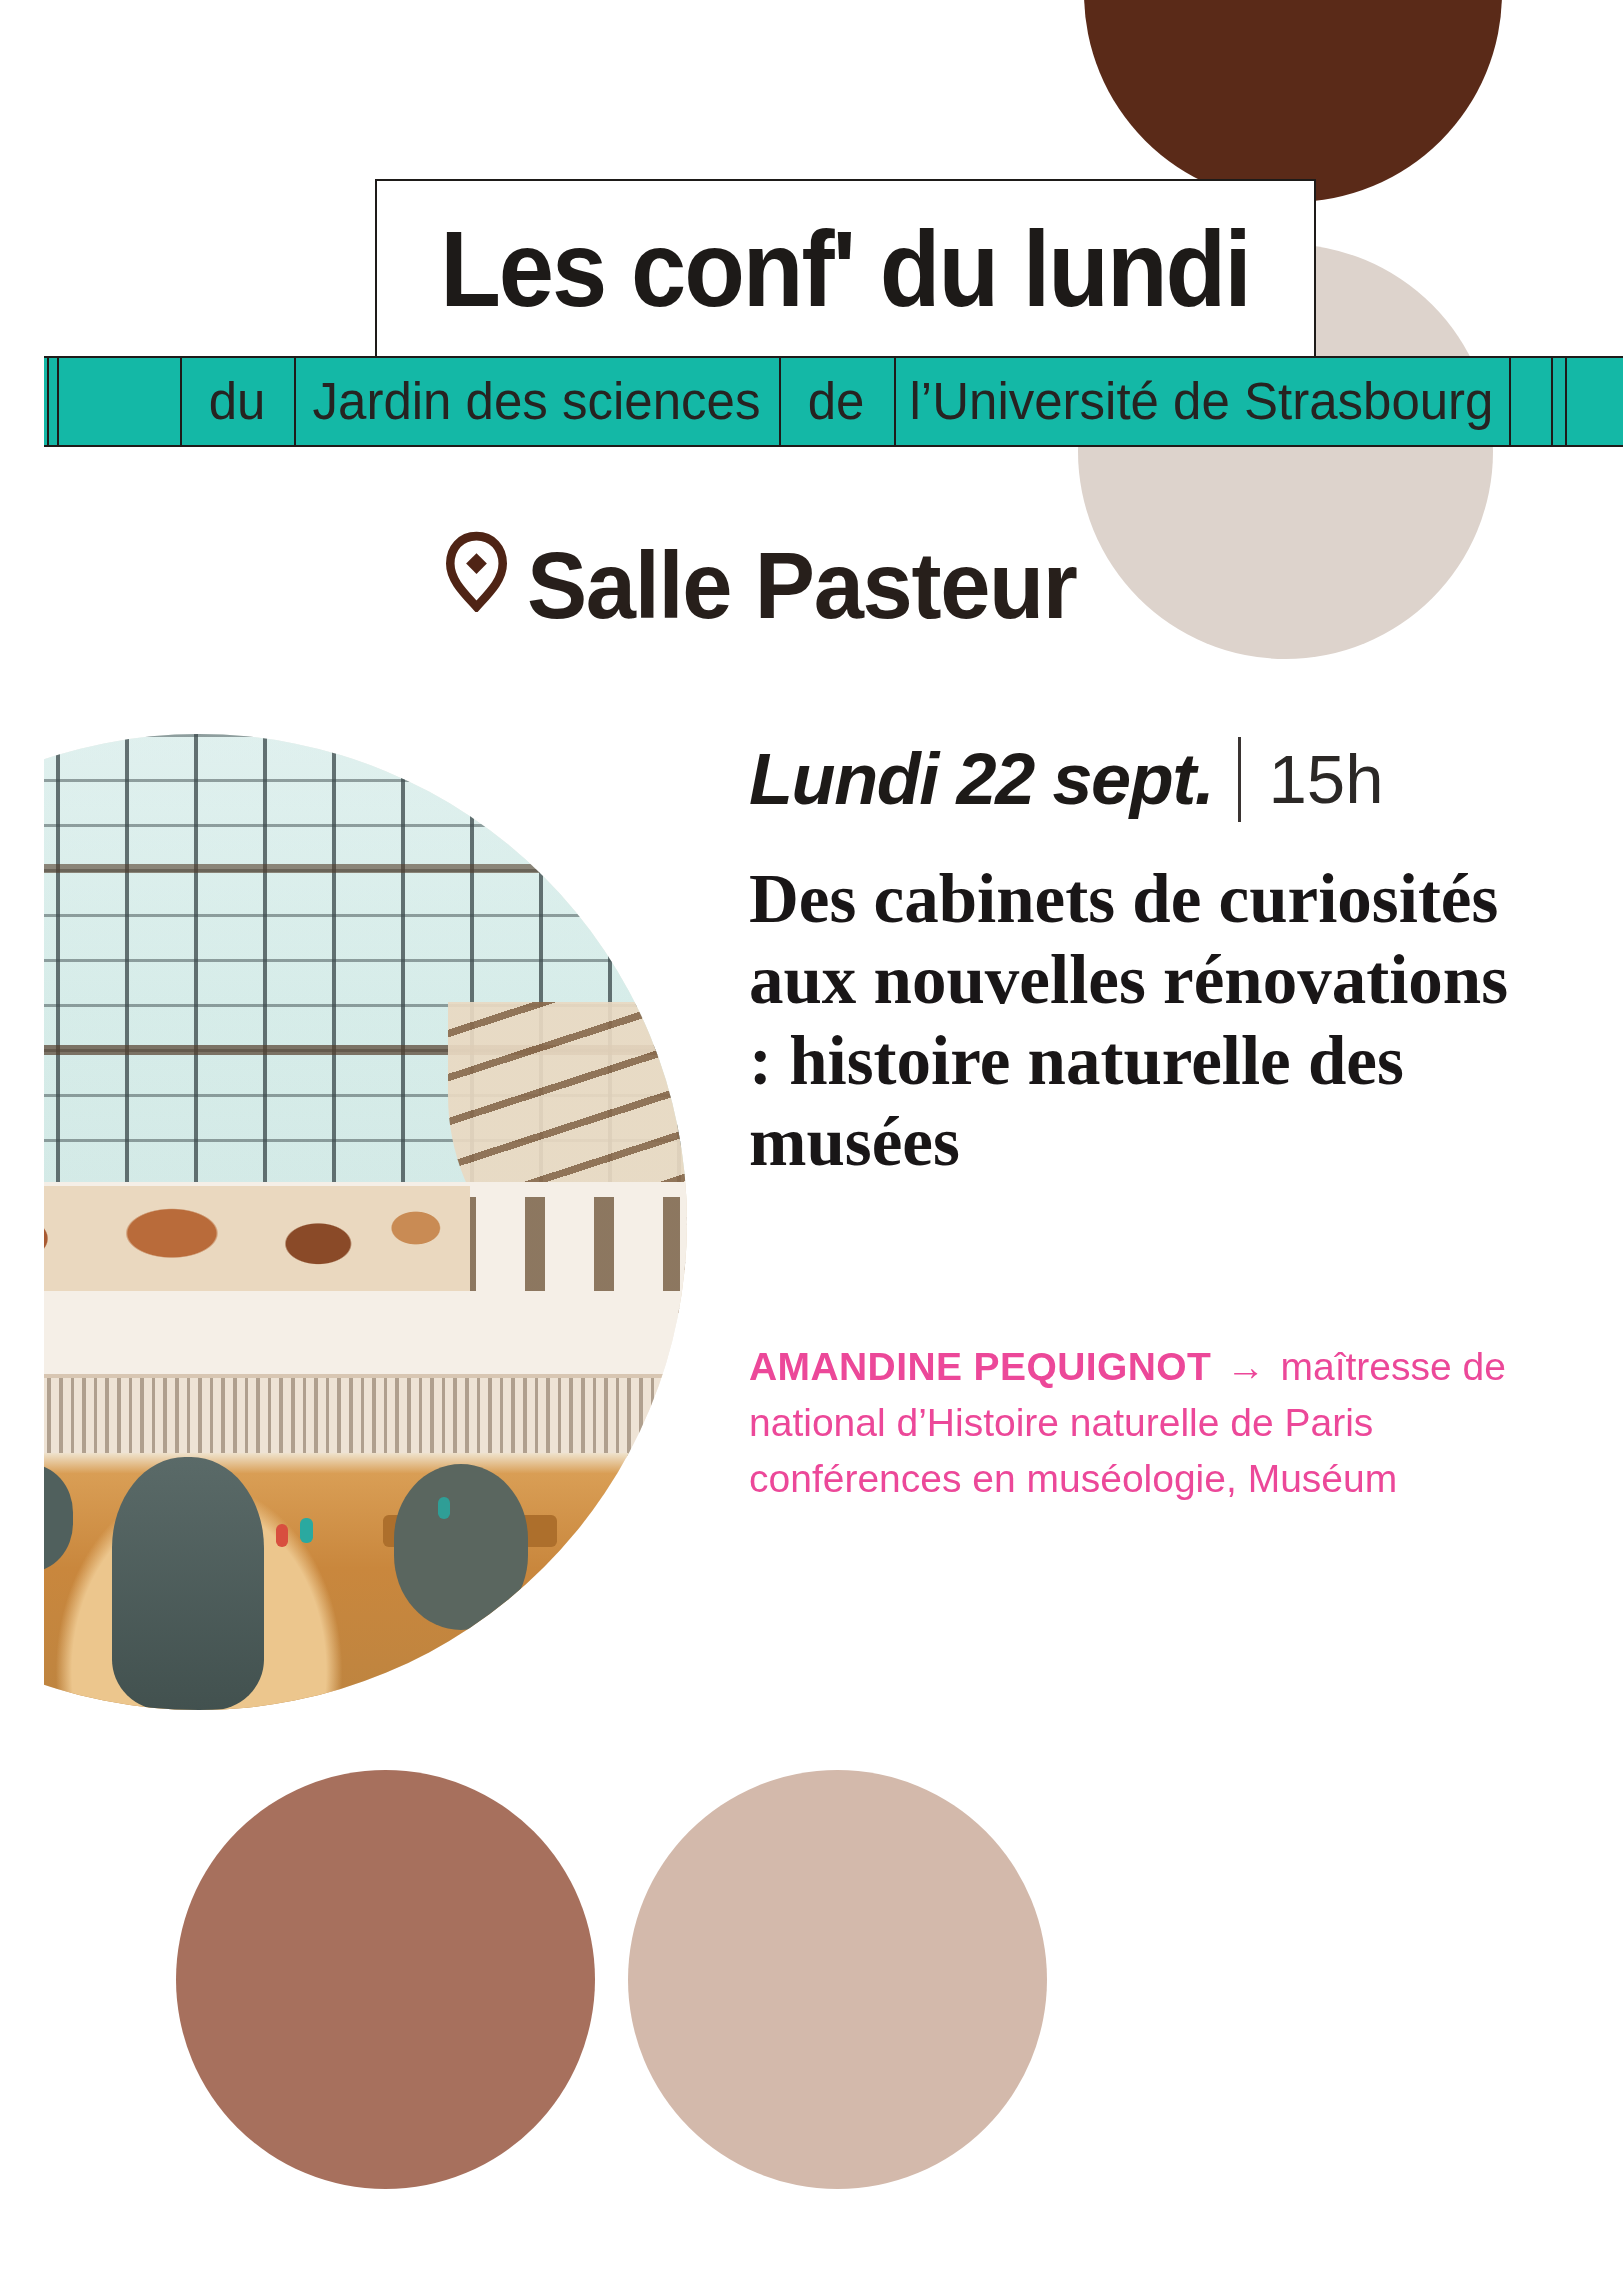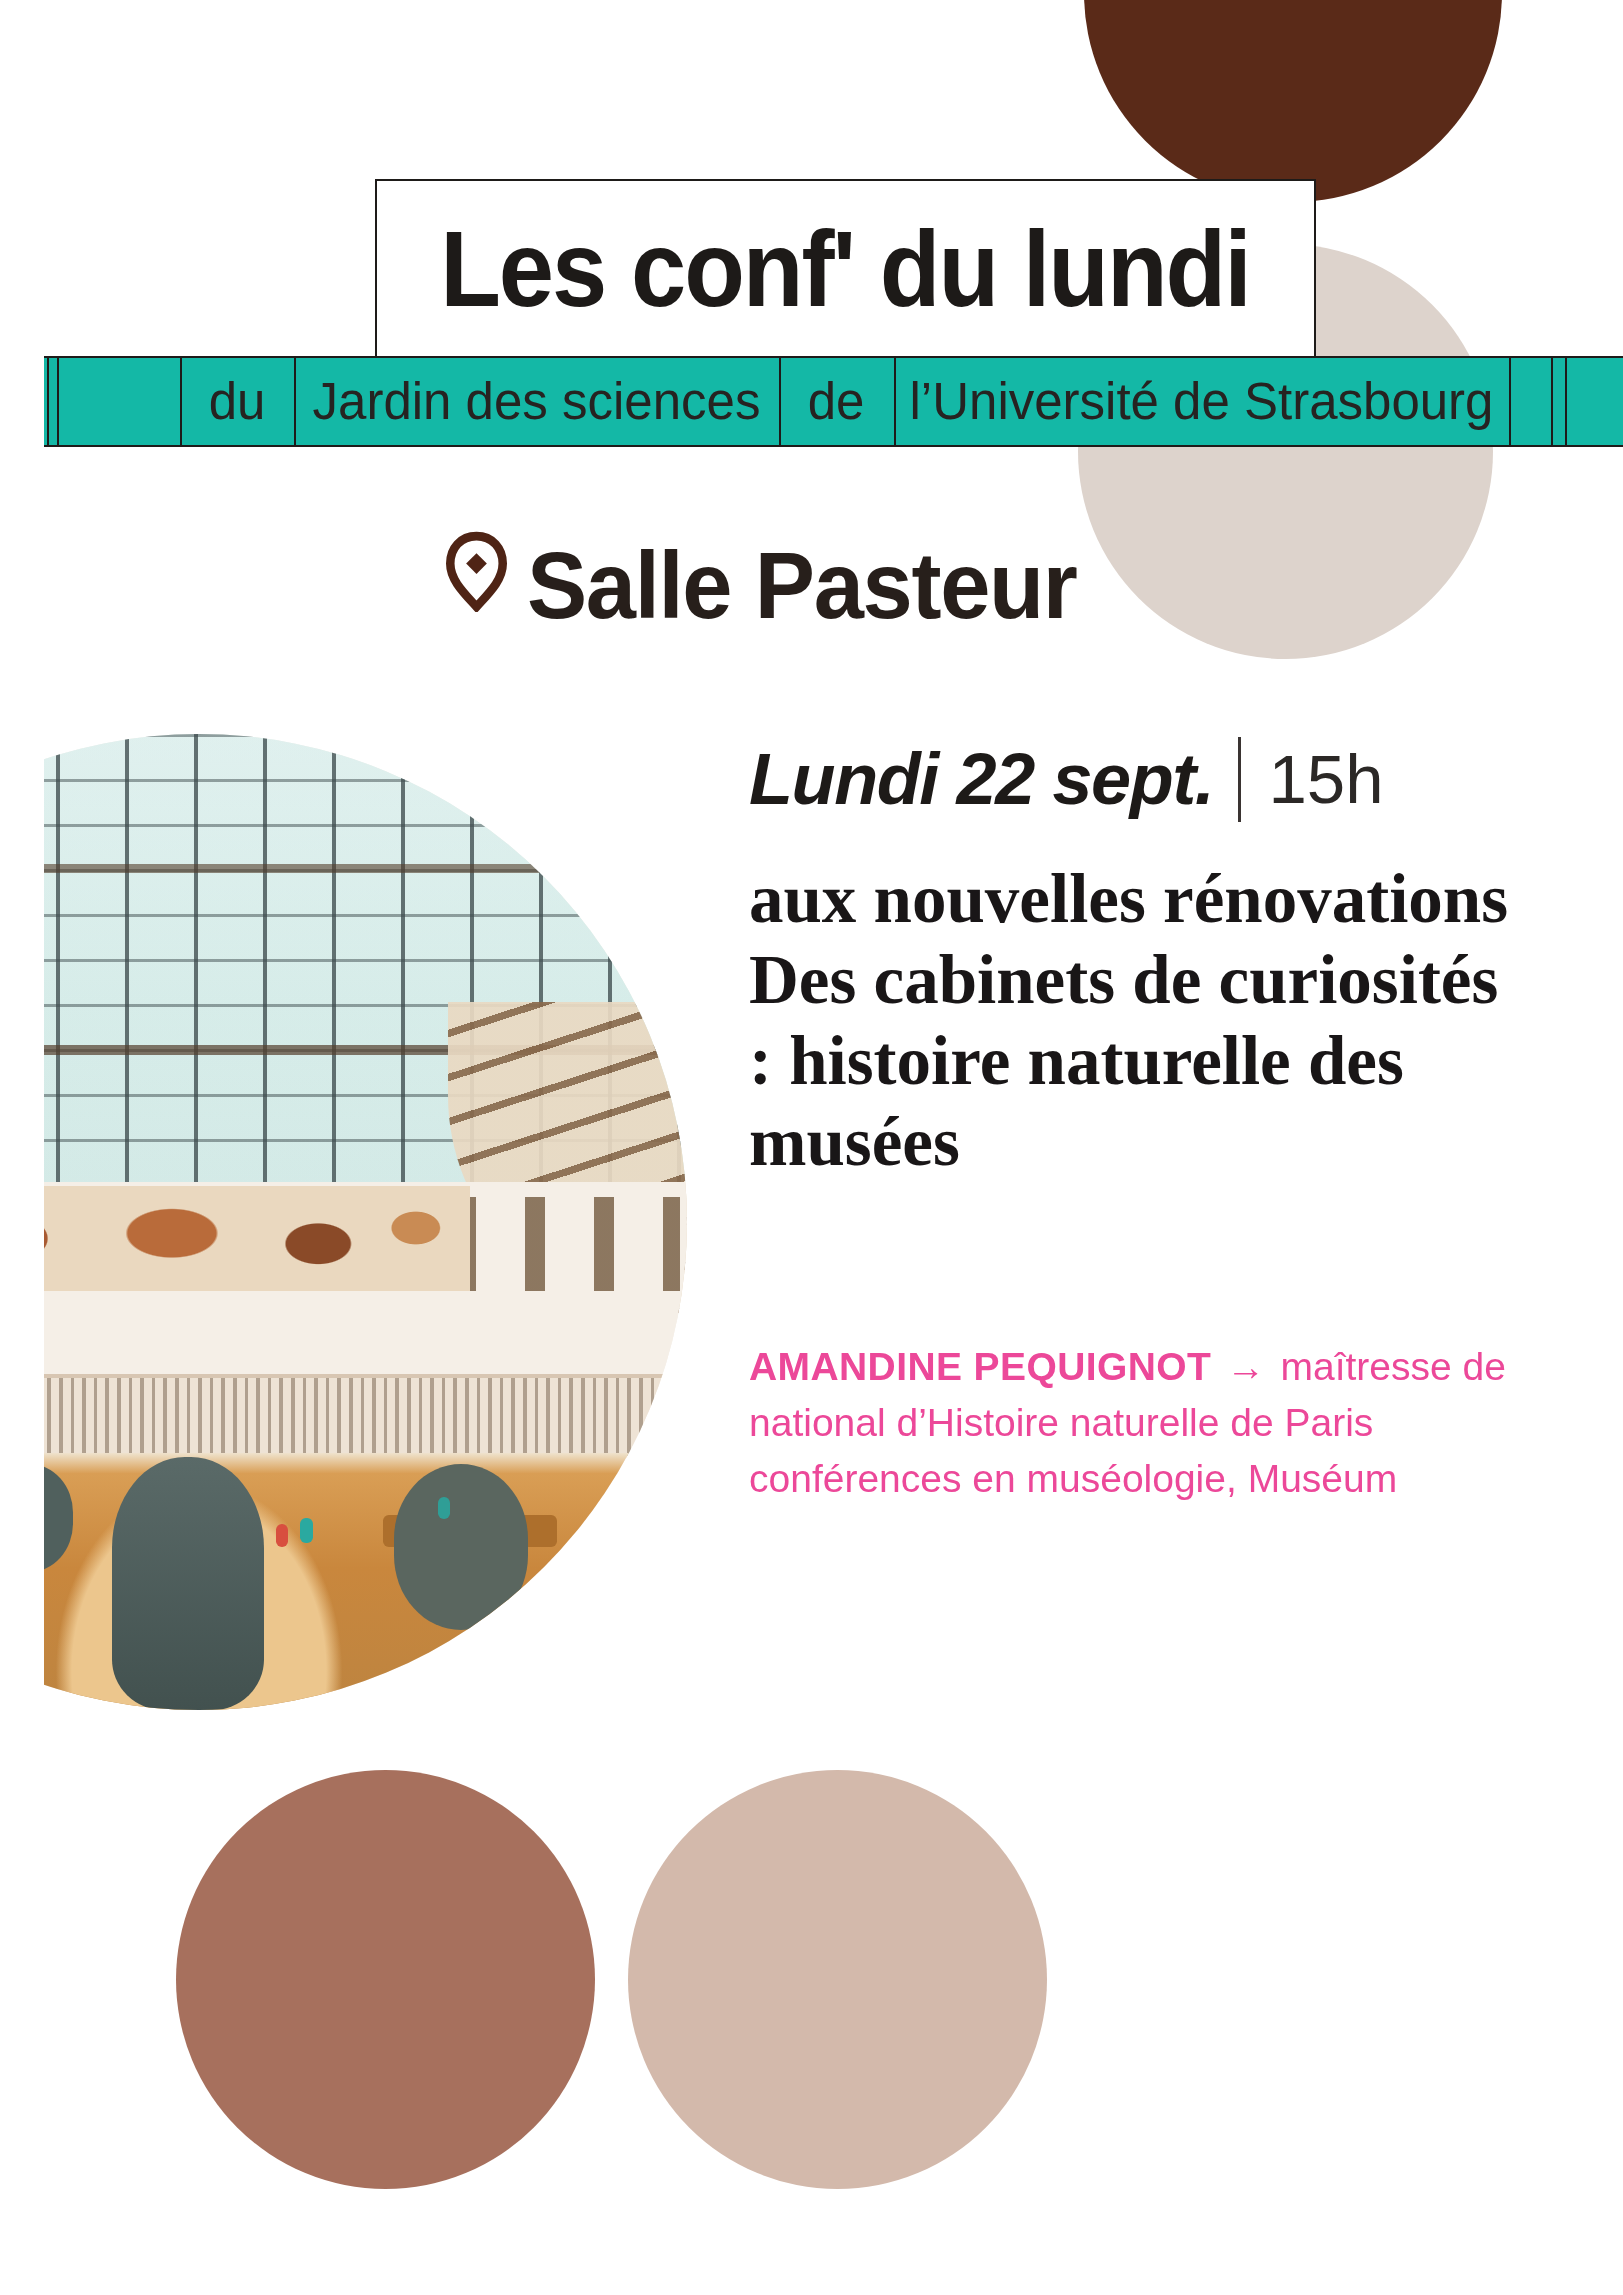"aux nouvelles rénovations" div { order: before "Des cabinets de curiosités" -> after "Des cabinets de curiosités" }
